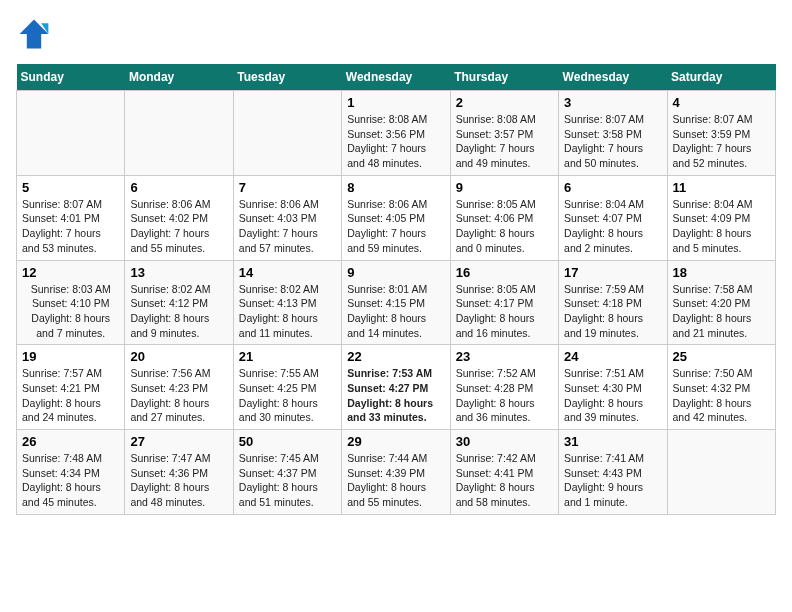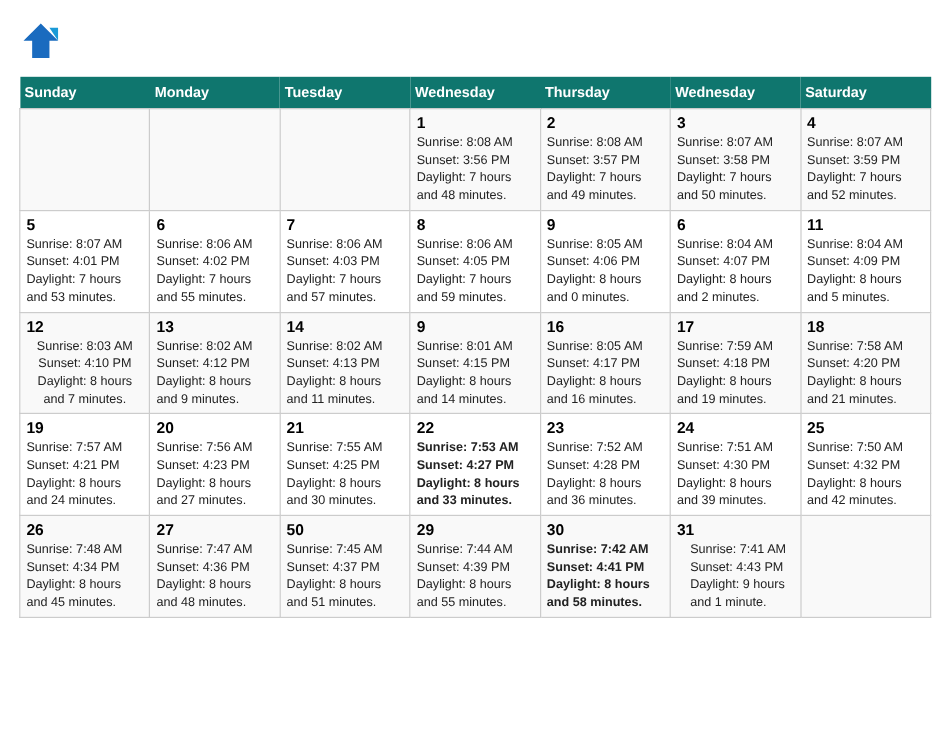"Sunrise: 7:42 AM" div.day-info { font-weight: bold -> none }
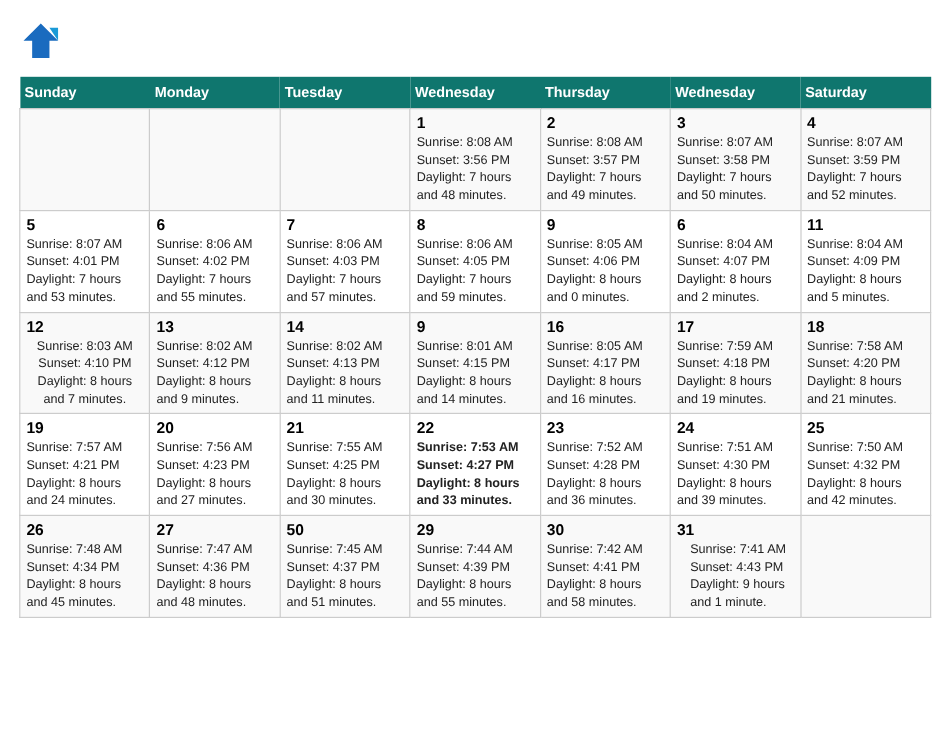"Sunrise: 7:41 AM" div.day-info { margin-left: 11px -> none }
